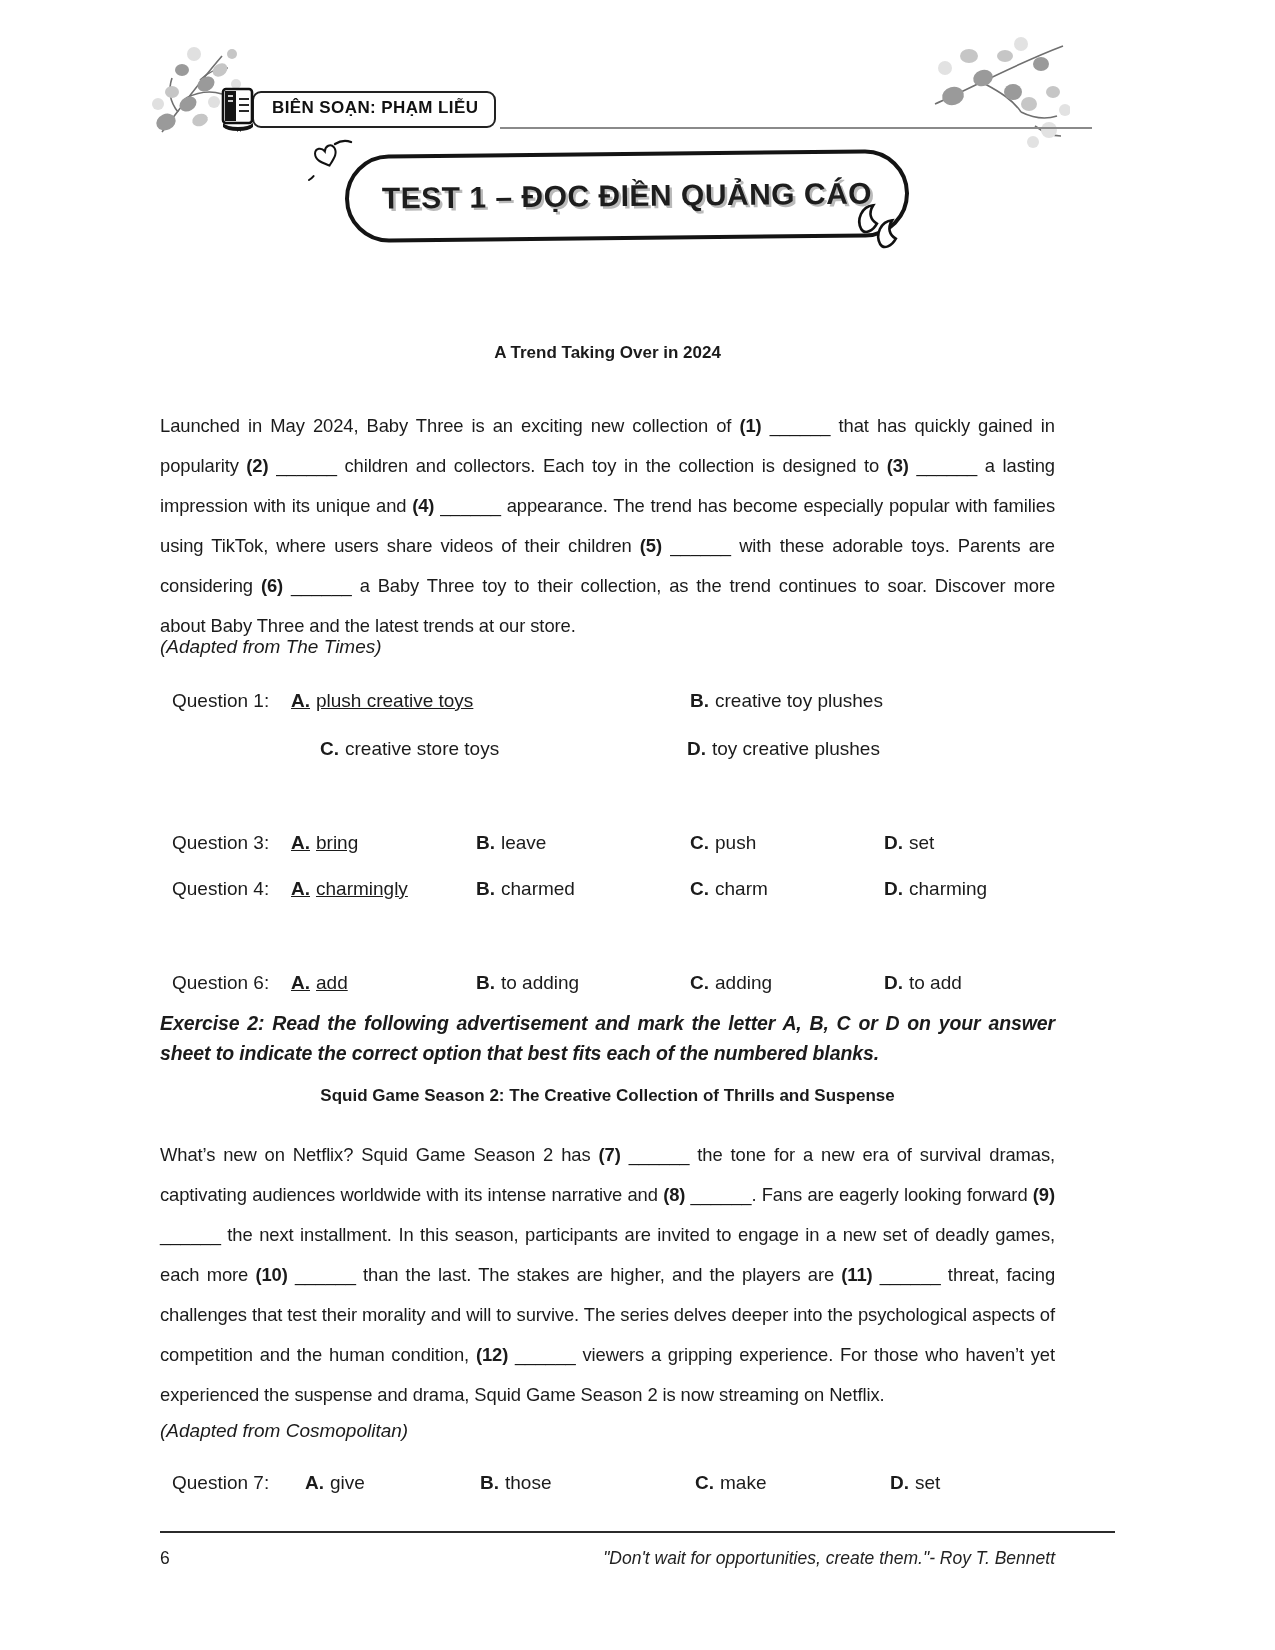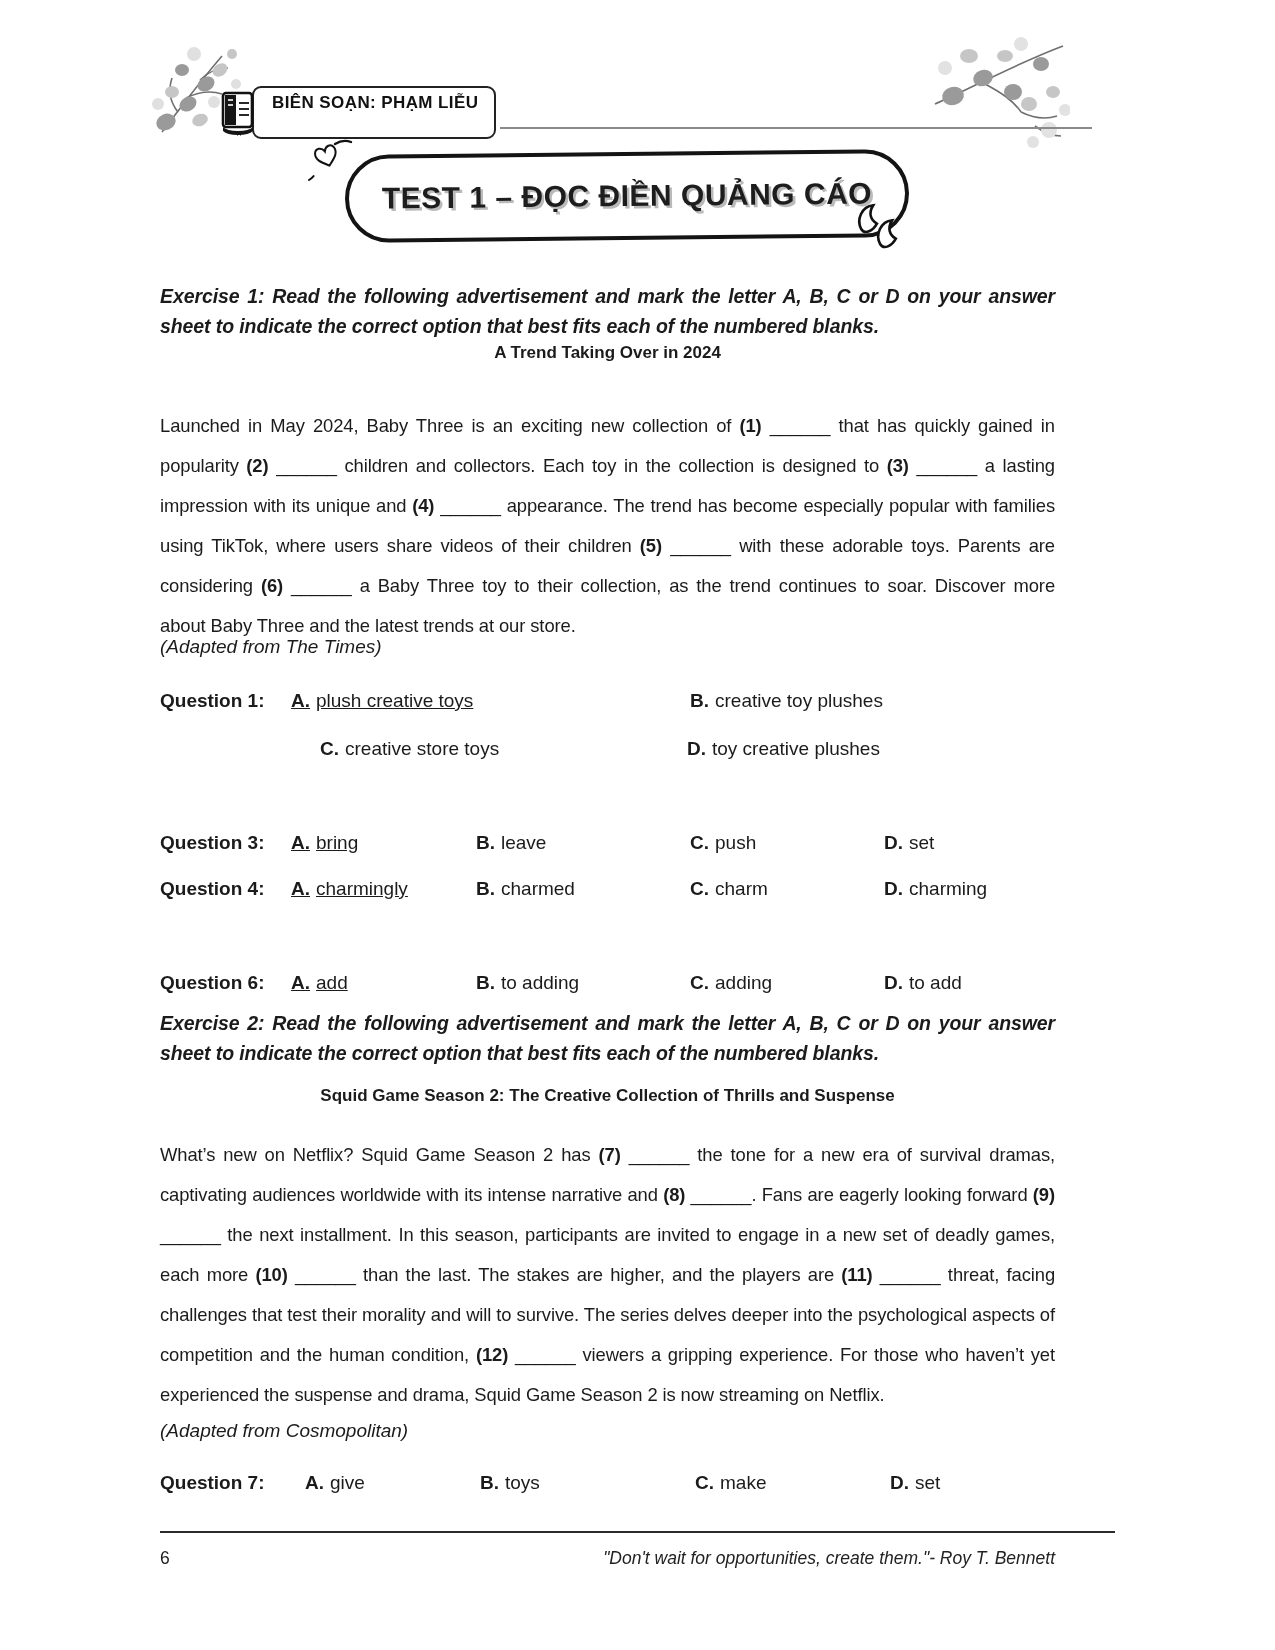"BIÊN SOẠN: PHẠM LIỄU" .badge-box { padding: 5px 16px 24px 18px -> 5px 16px 8px 18px }
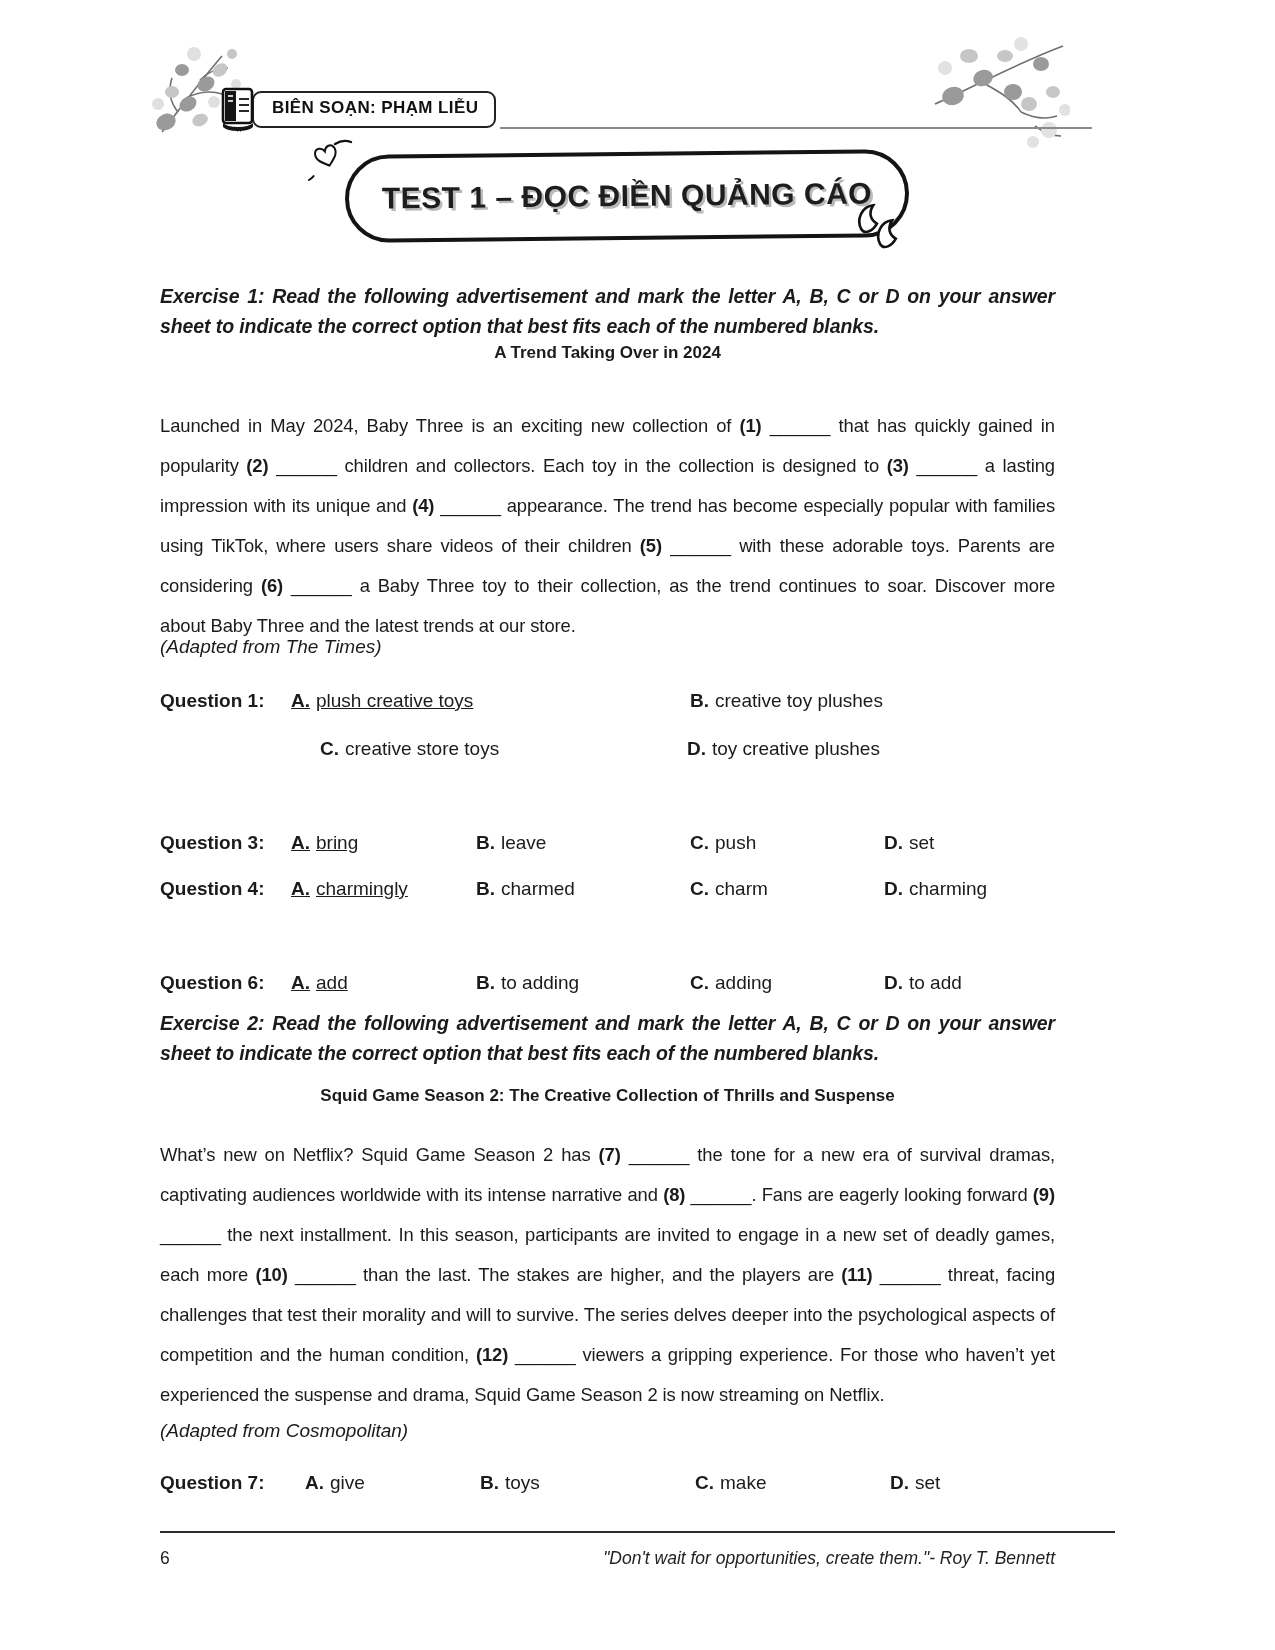"Exercise 1: Read the following" div.block { html: <div>Exercise 1: Read the following advertisement and mark the letter A, B, C or D on your answer sheet to indicate the correct option that best fits each of the numbered blanks.</div> -> none }
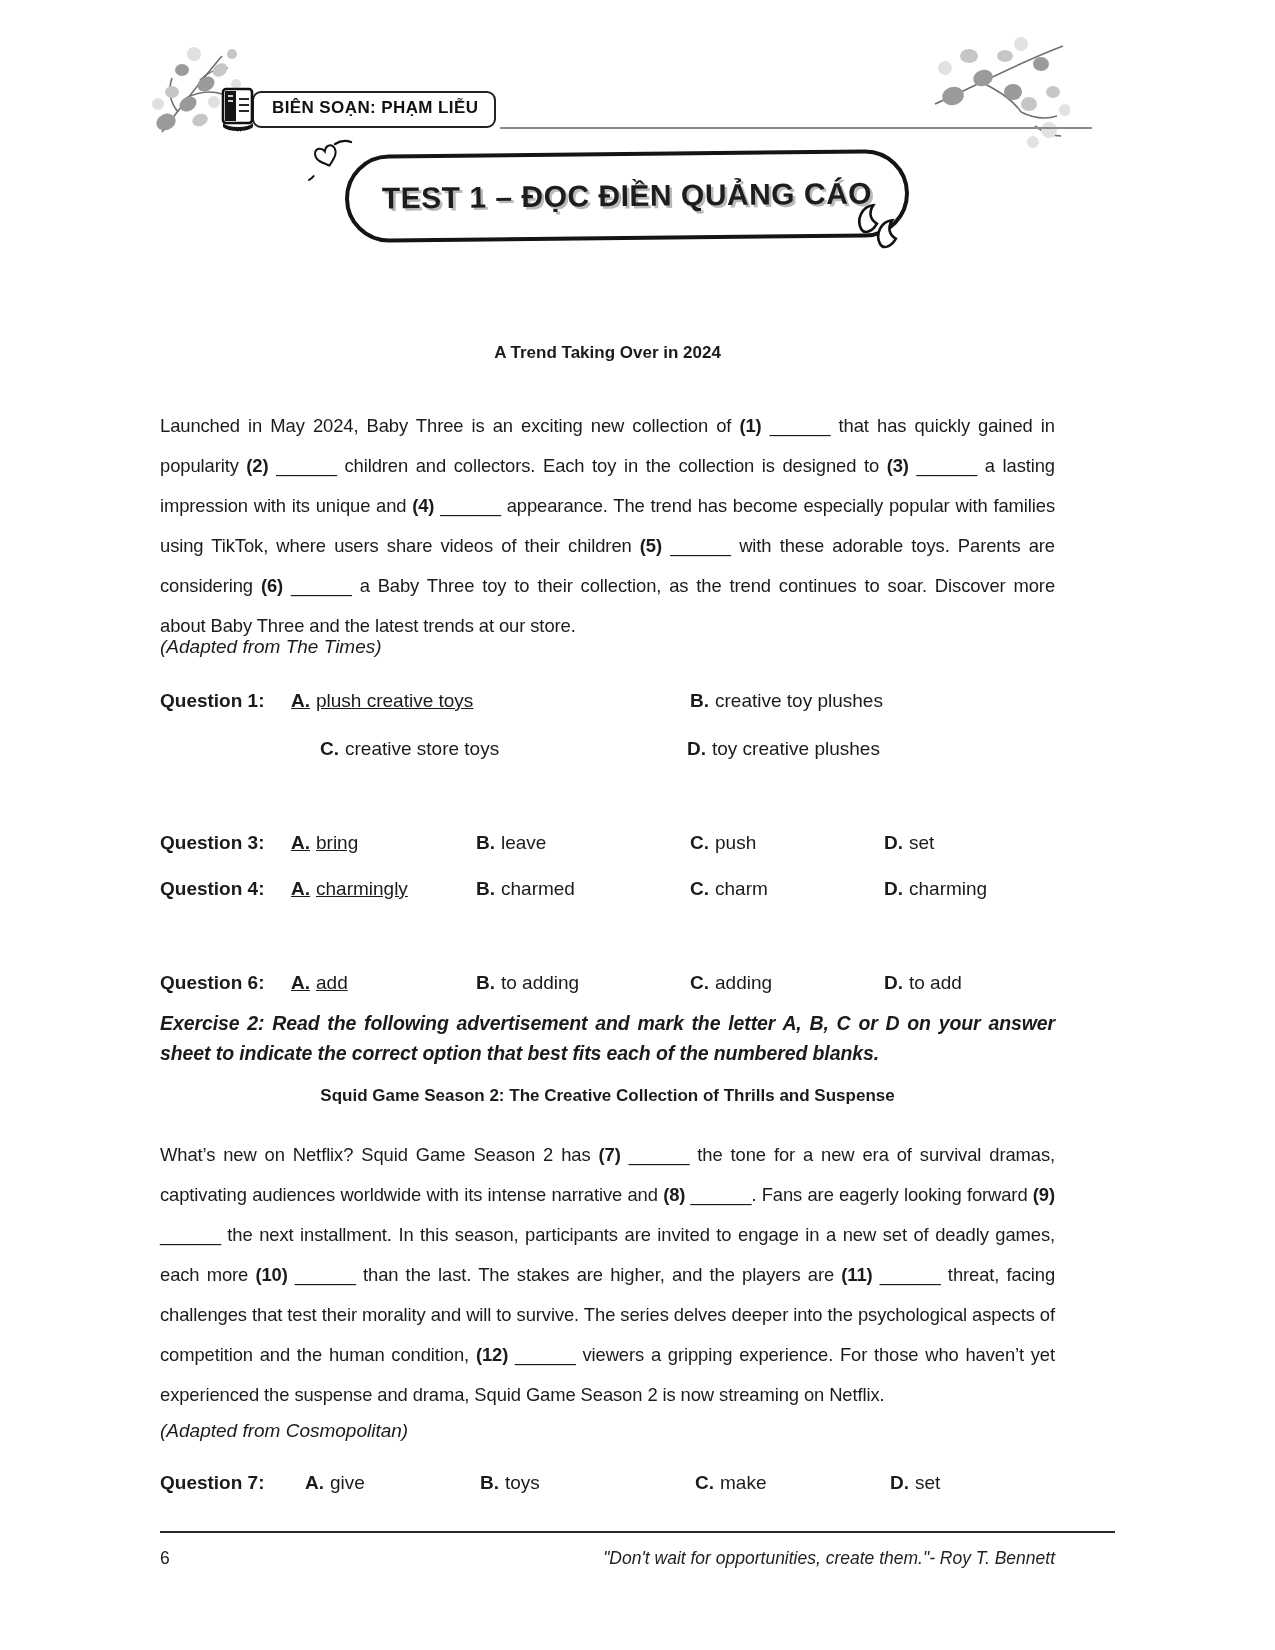"Question 1:" .q-label { font-weight: bold -> normal; left: 0 -> 12px }
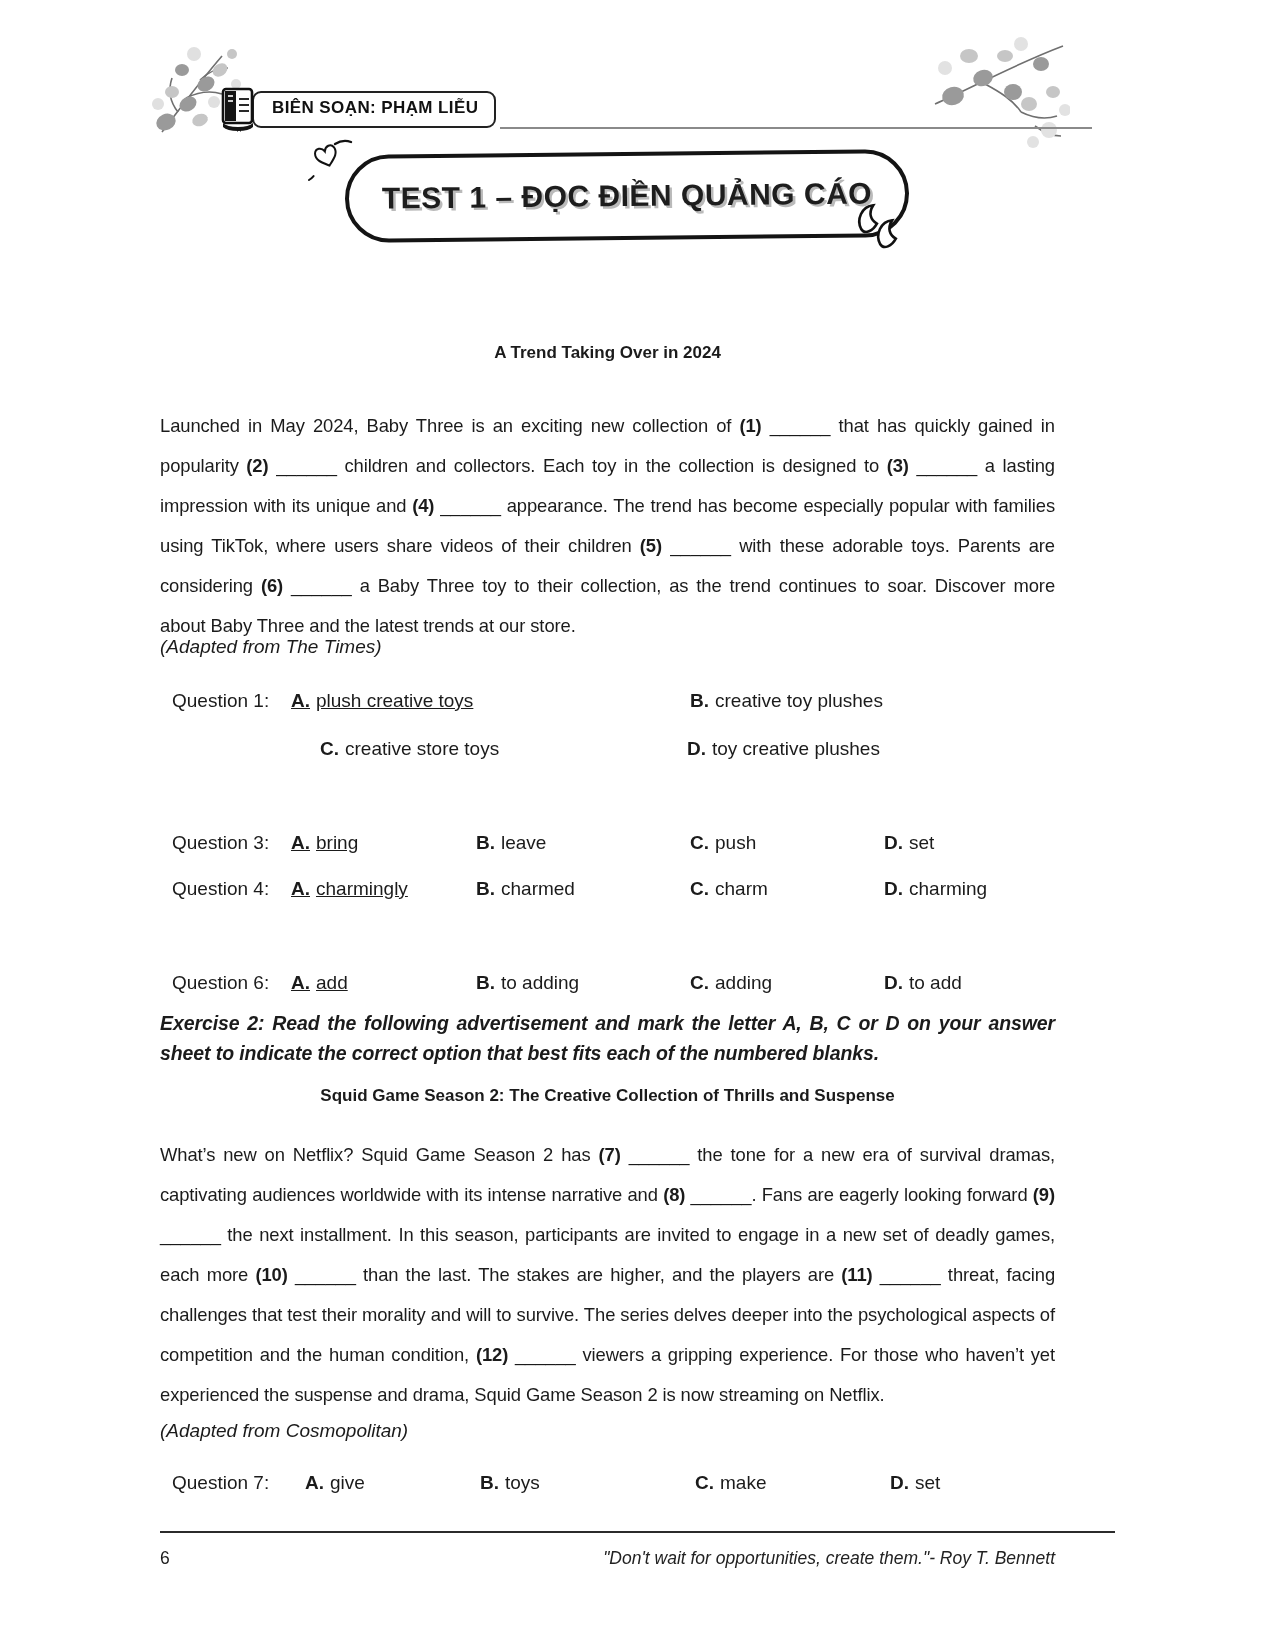"toys" span { text: toys -> those }
